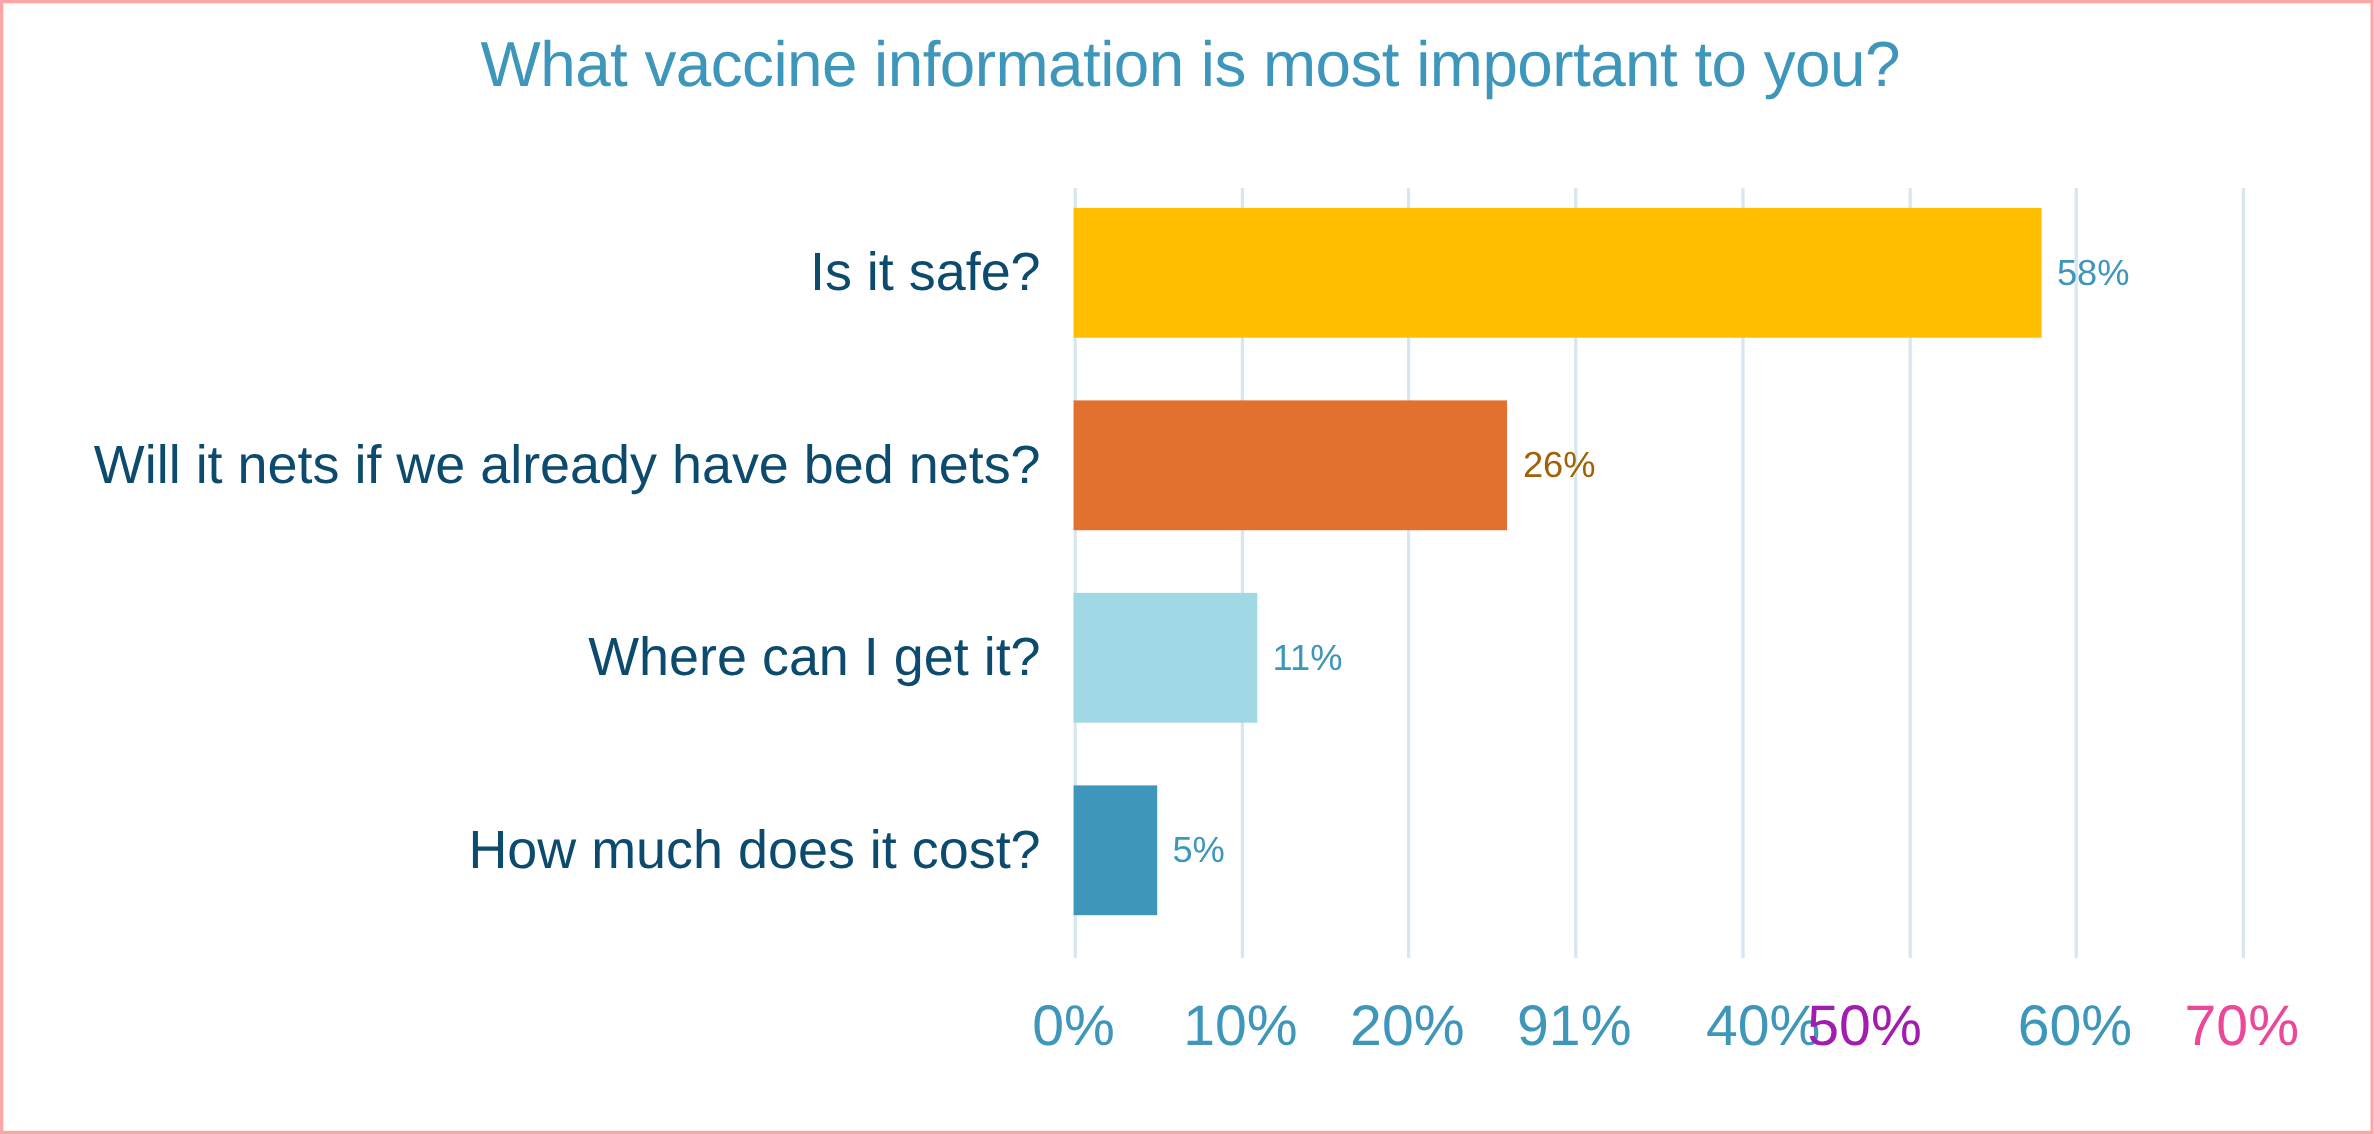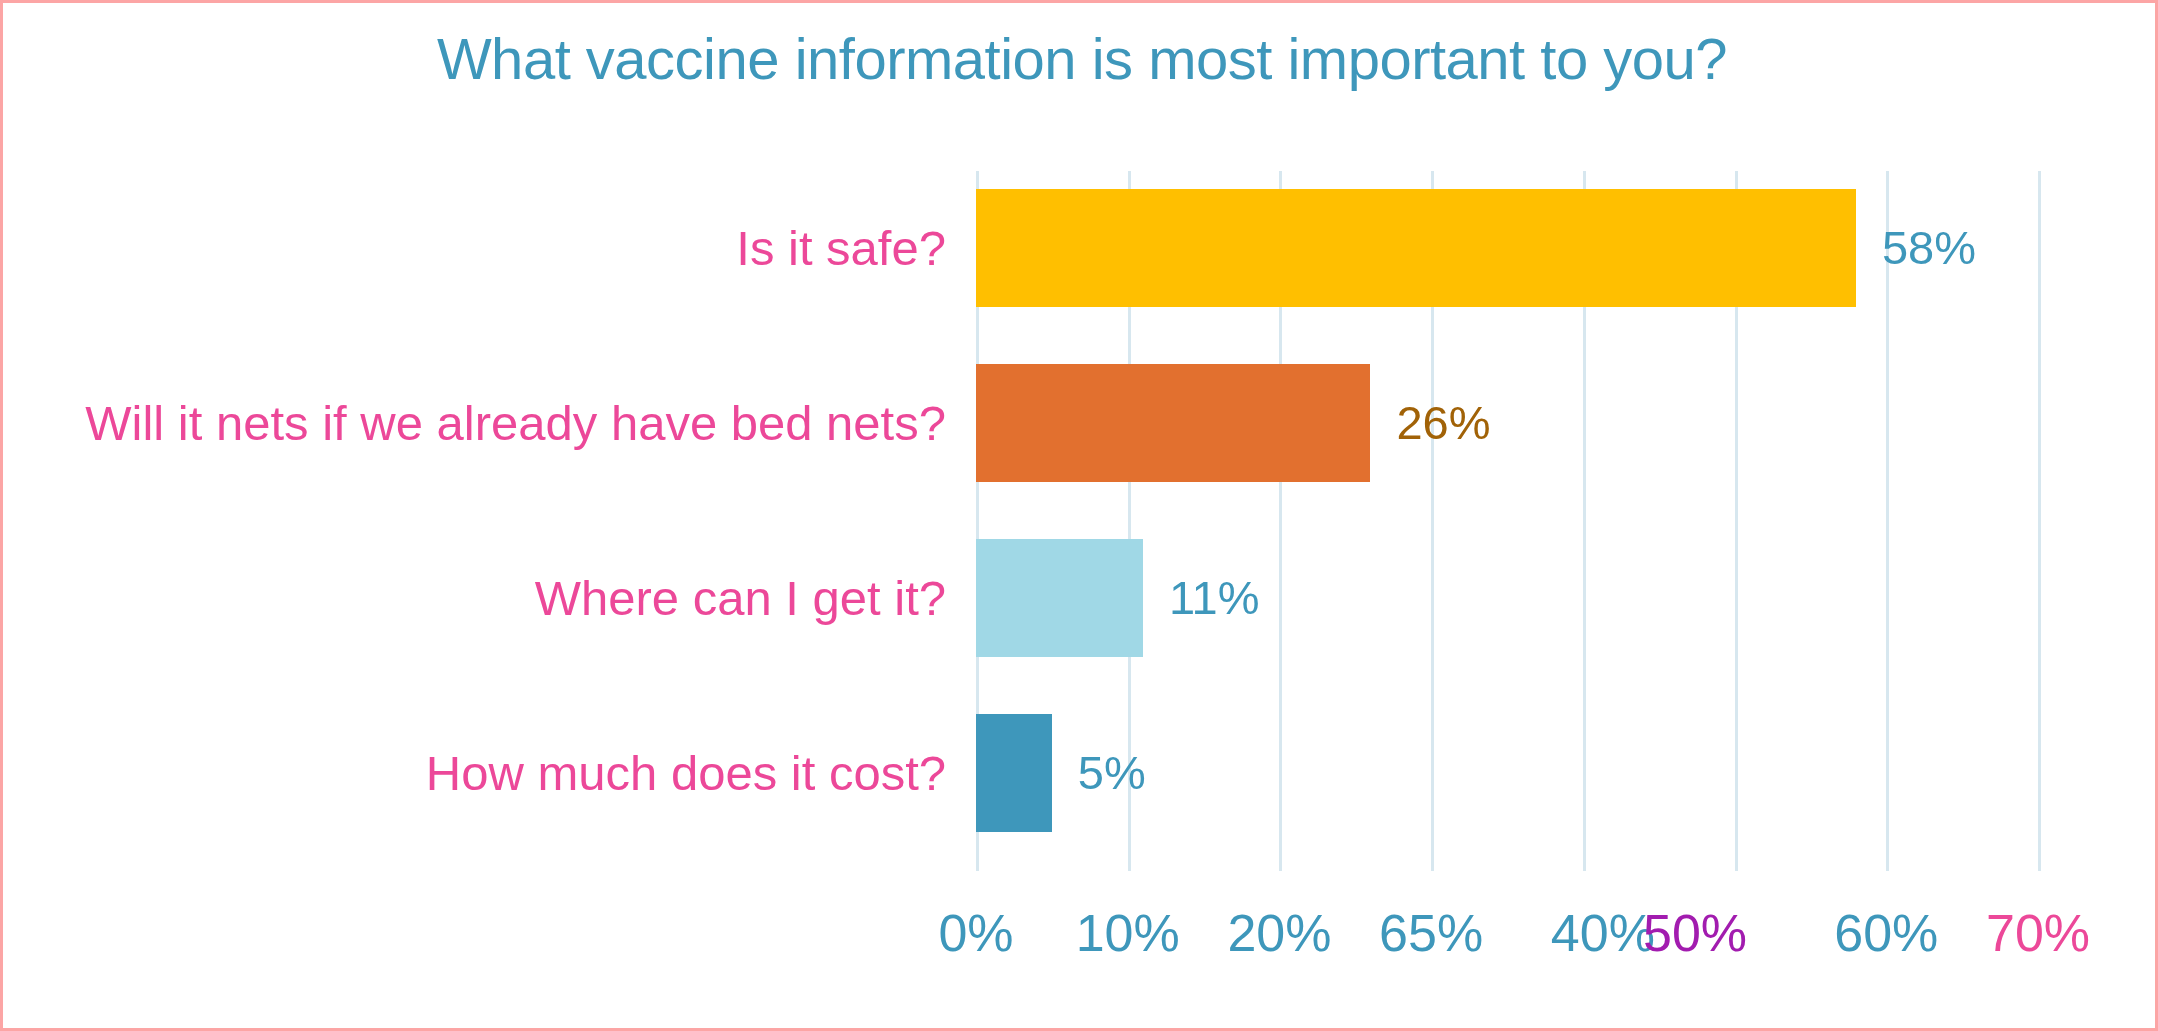"Is it safe?" .cat-label { color: #ec4899 -> #0c4a6e }
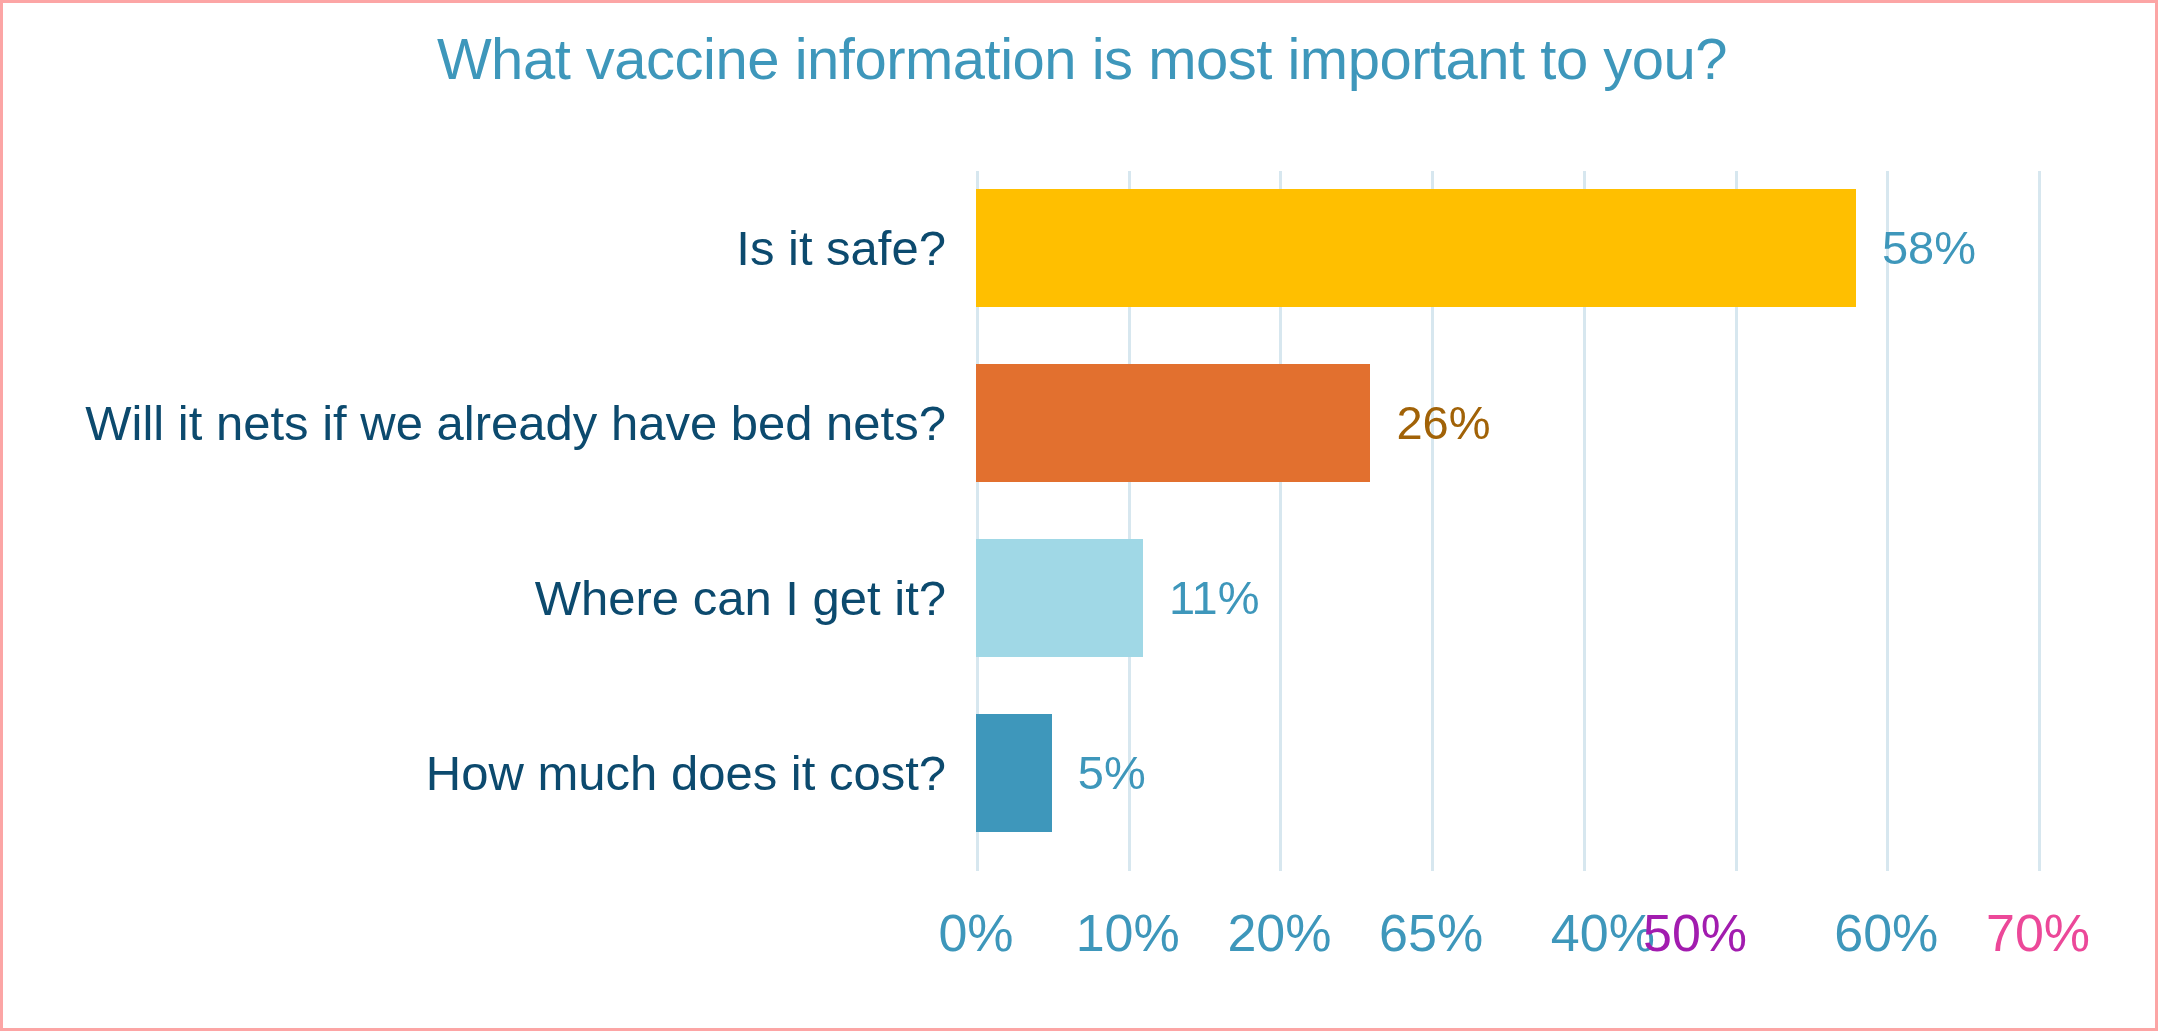"58%" .bar-value { font-size: 47px -> 33px; padding-left: 26px -> 14px }
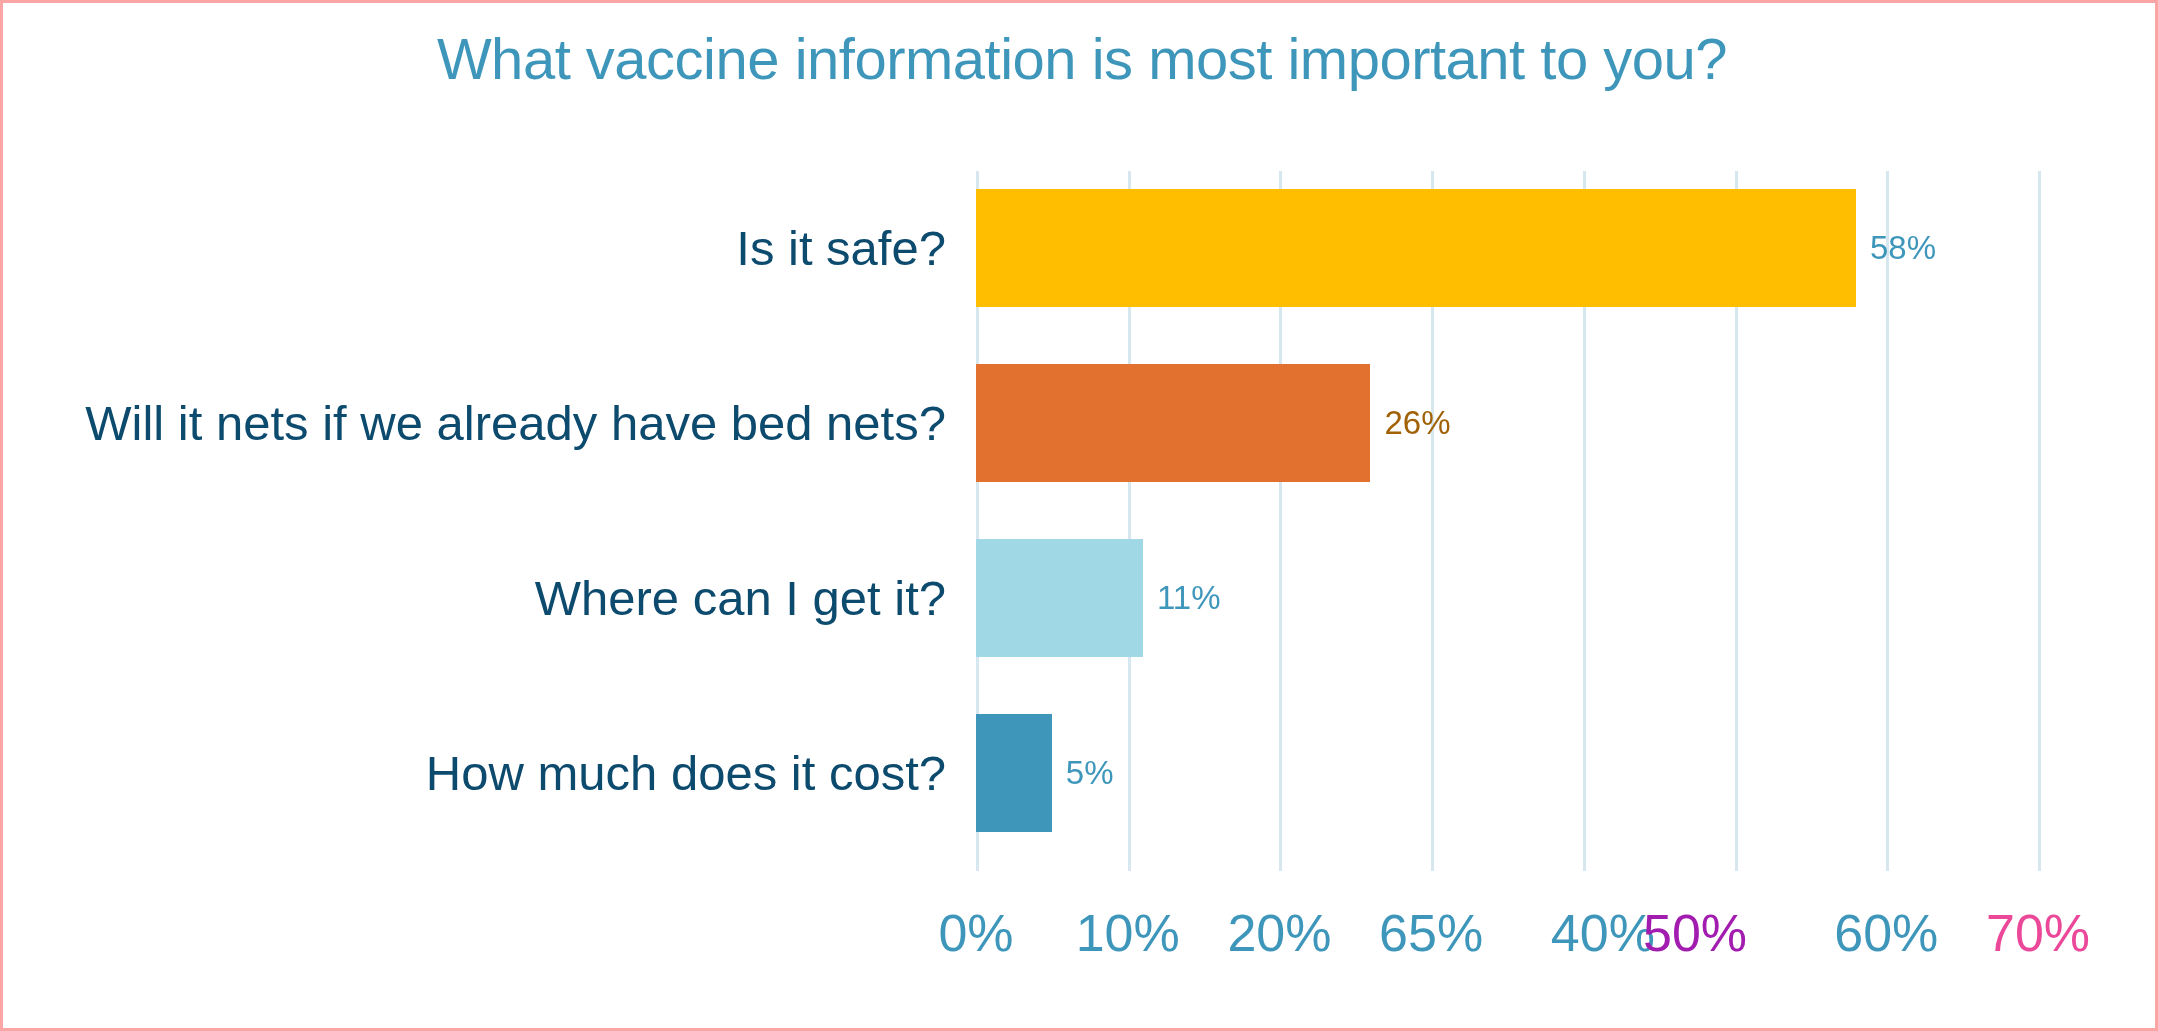"65%" div.tick-label { text: 65% -> 91% }
